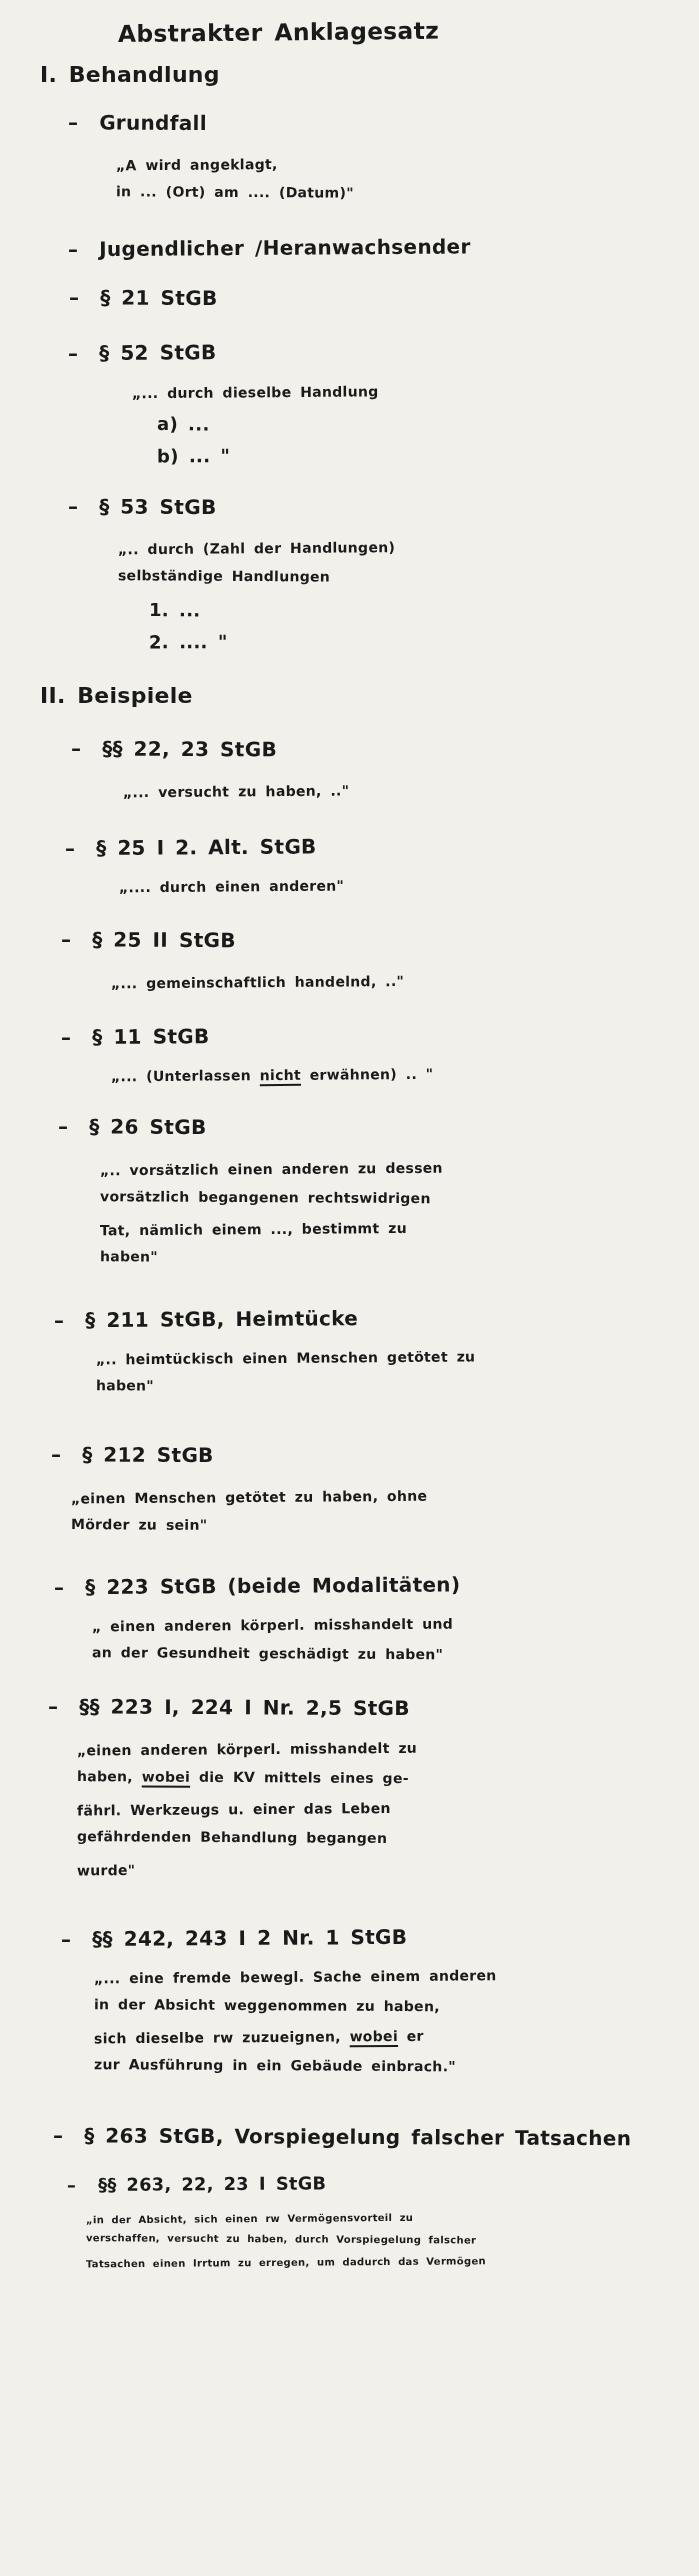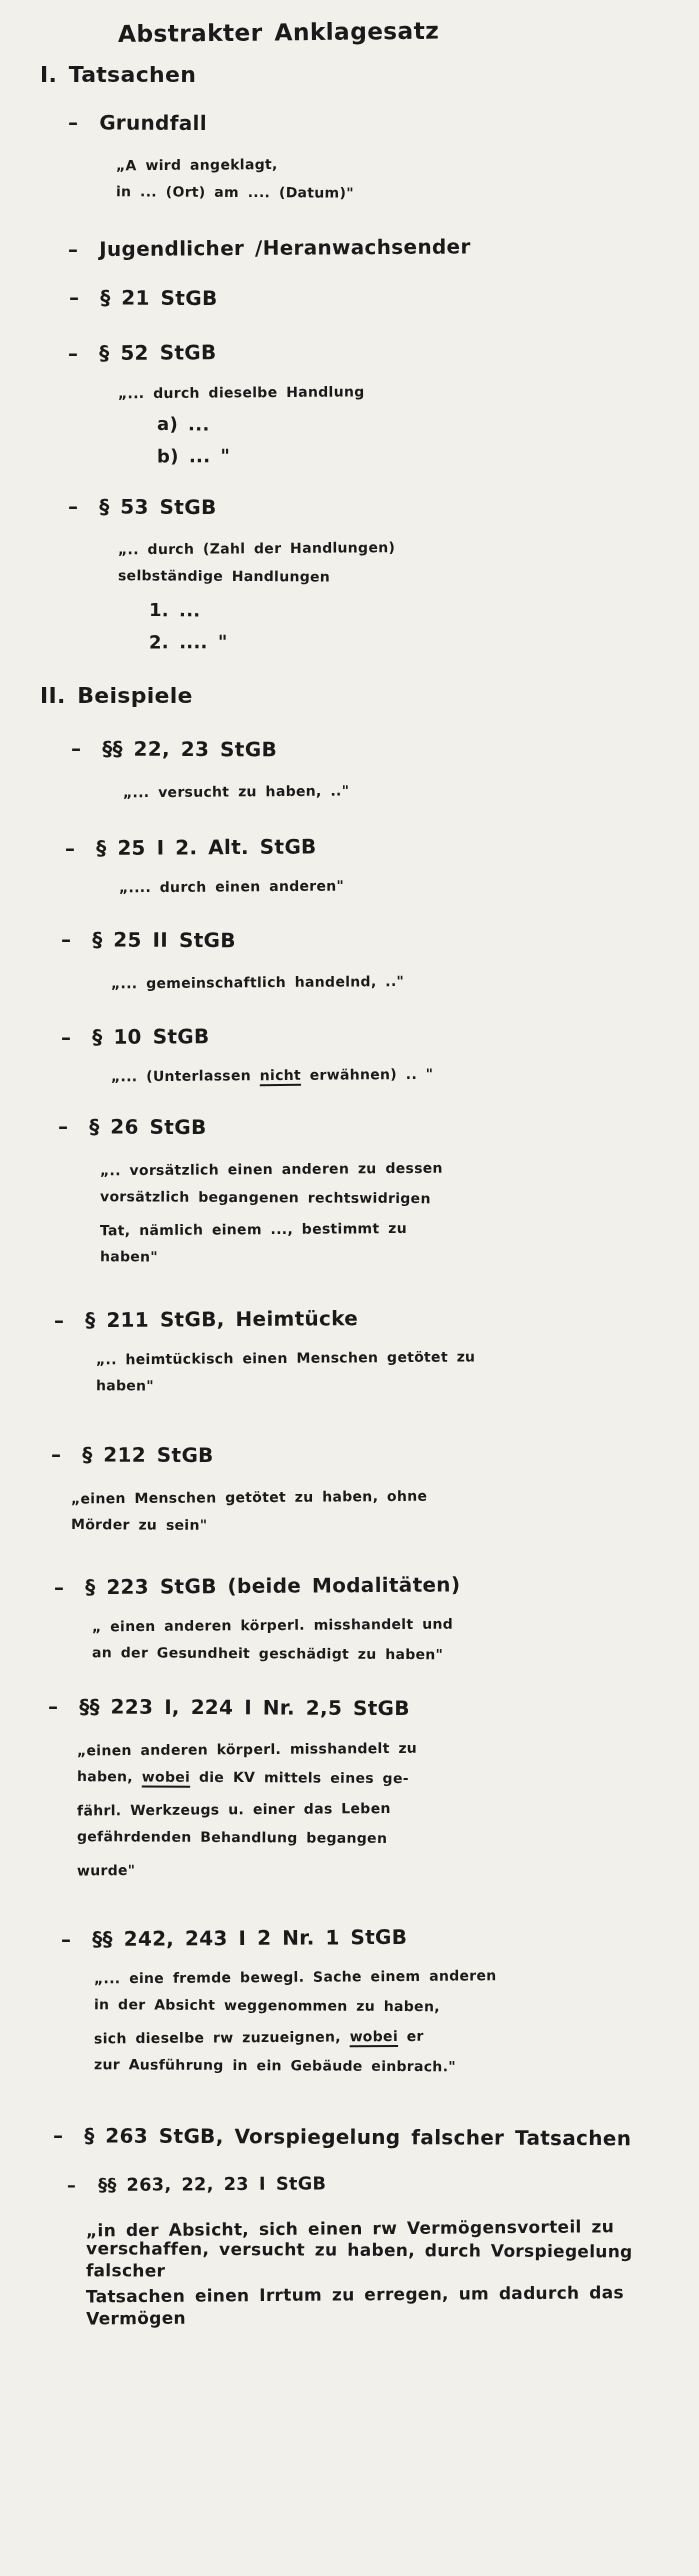"Tatsachen" span { text: Tatsachen -> Behandlung }
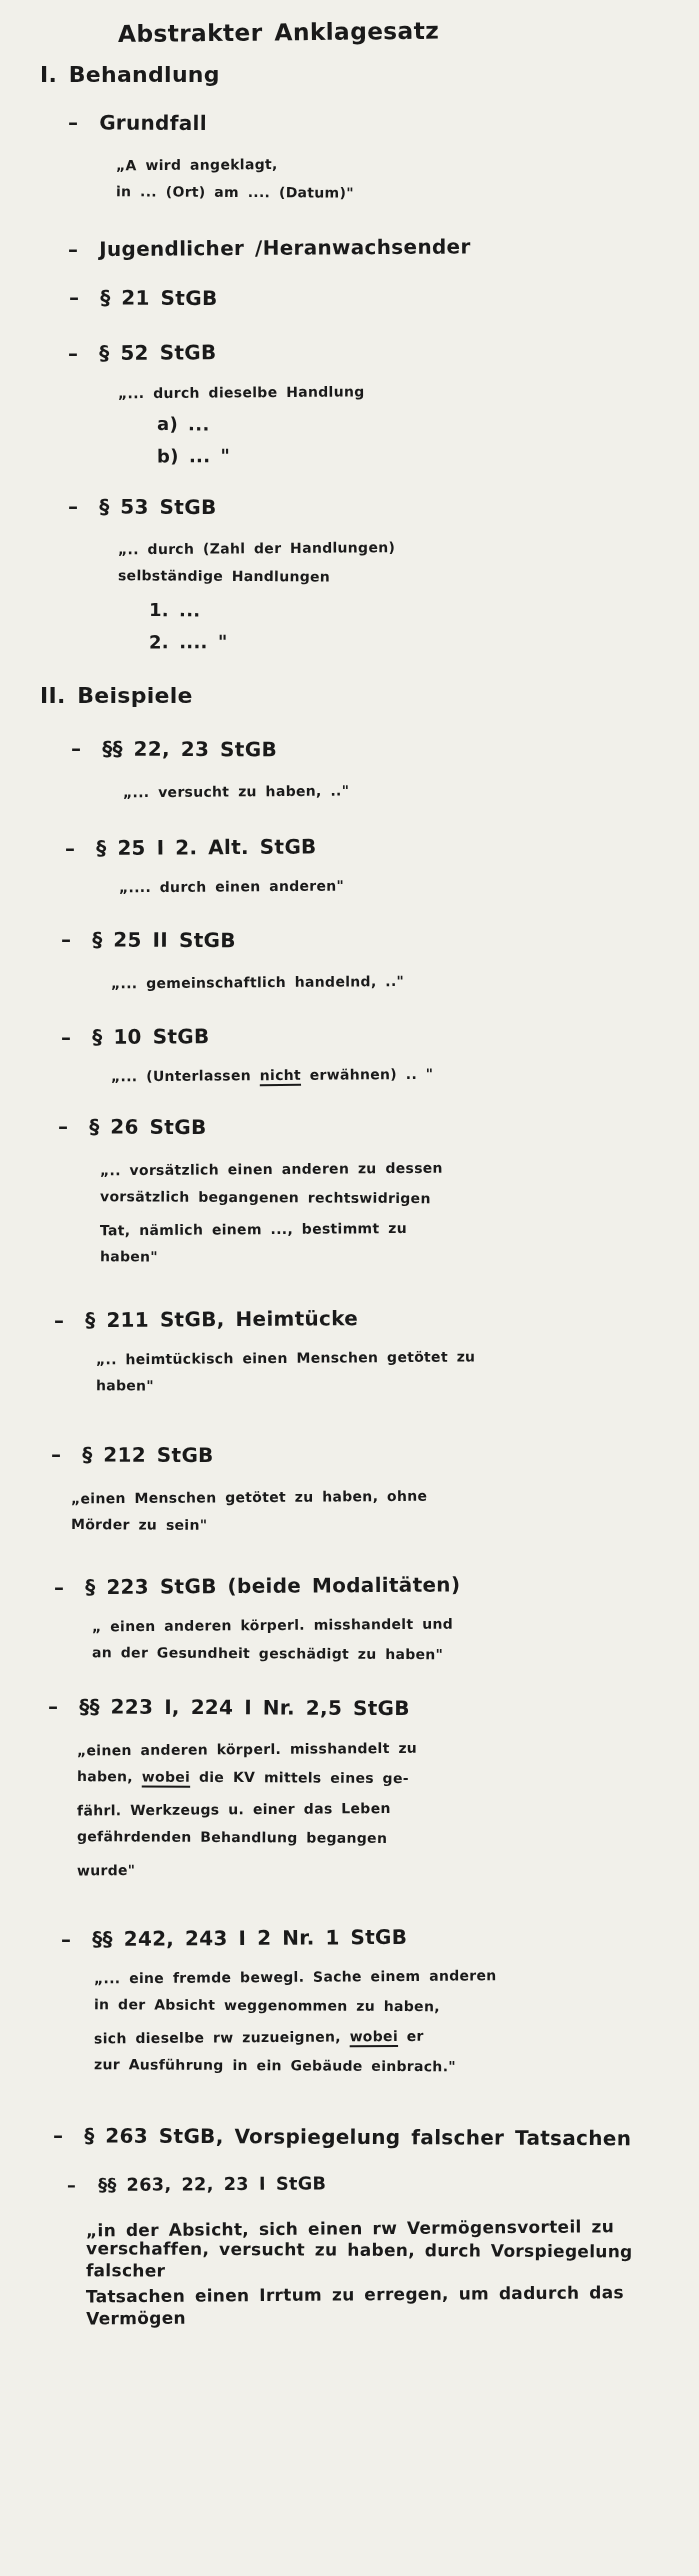"„... durch dieselbe Handlung" div.quote { margin-left: 50px -> 64px }
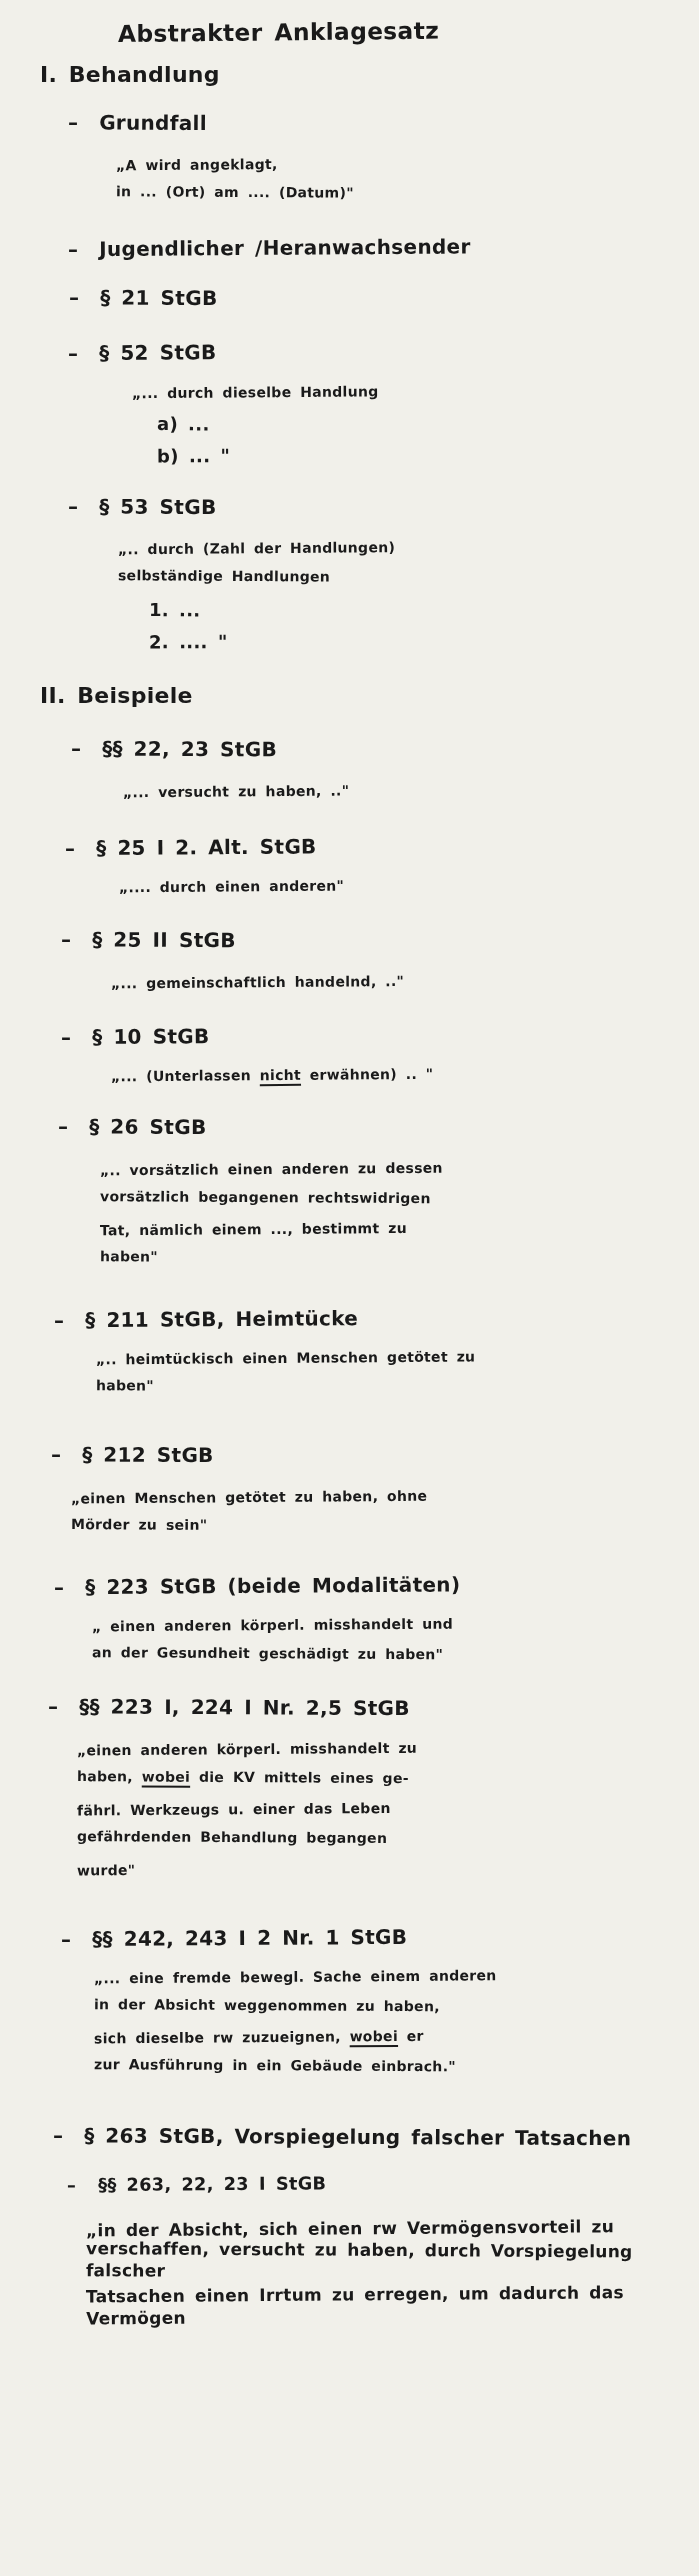"§ 10 StGB" span { text: 10 -> 11 }
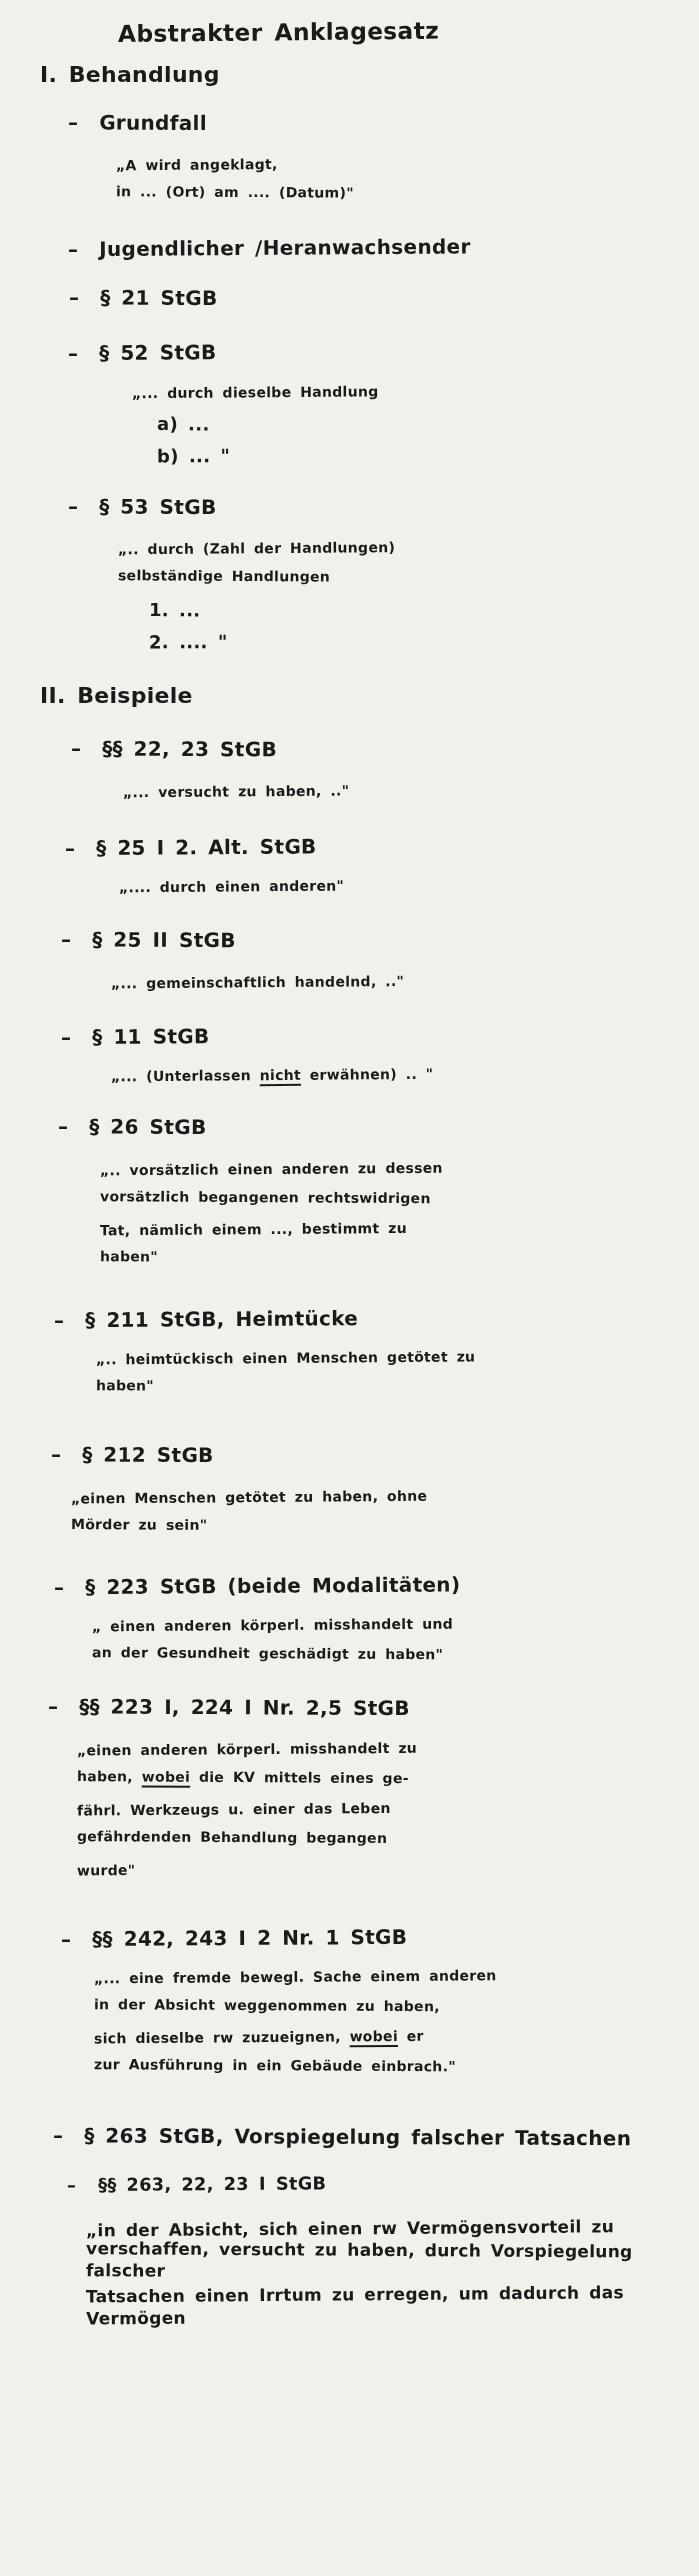"„in der Absicht, sich einen" .tight { font-size: 17px -> 10px; margin-top: 21px -> 11px }
